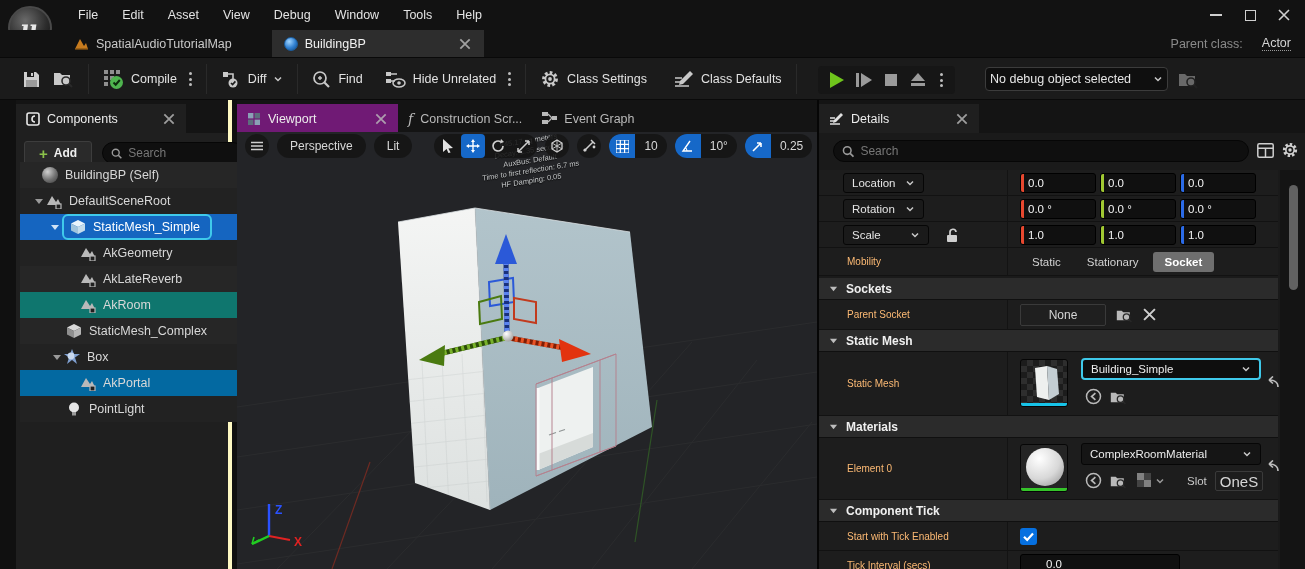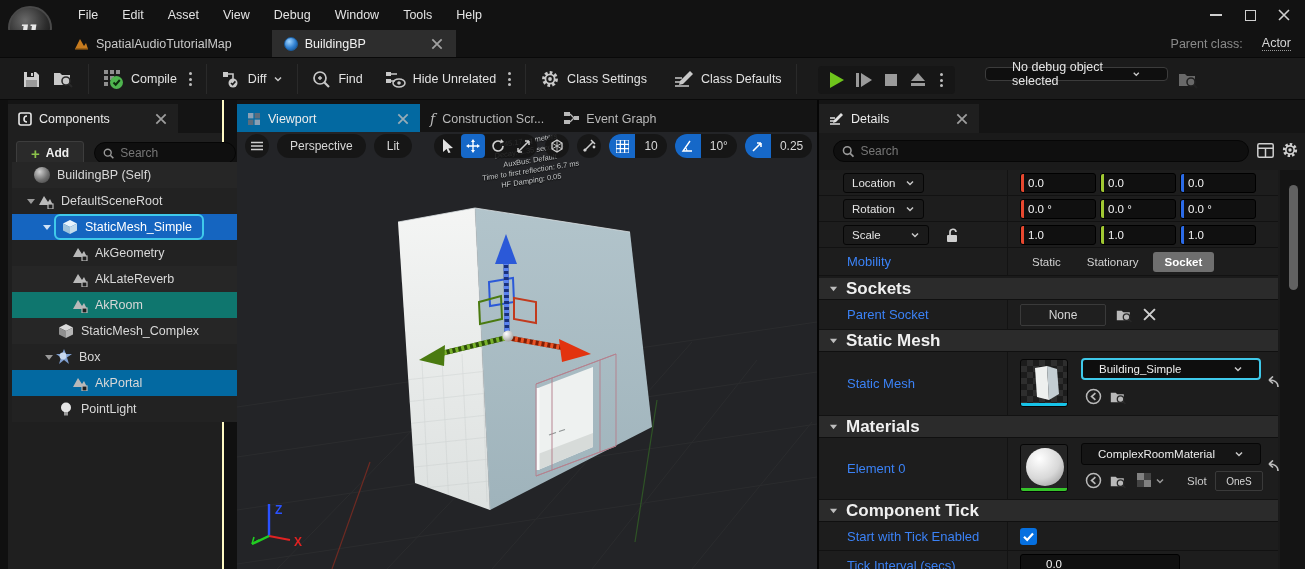"BuildingBP" div.assettab { width: 184px -> 212px }
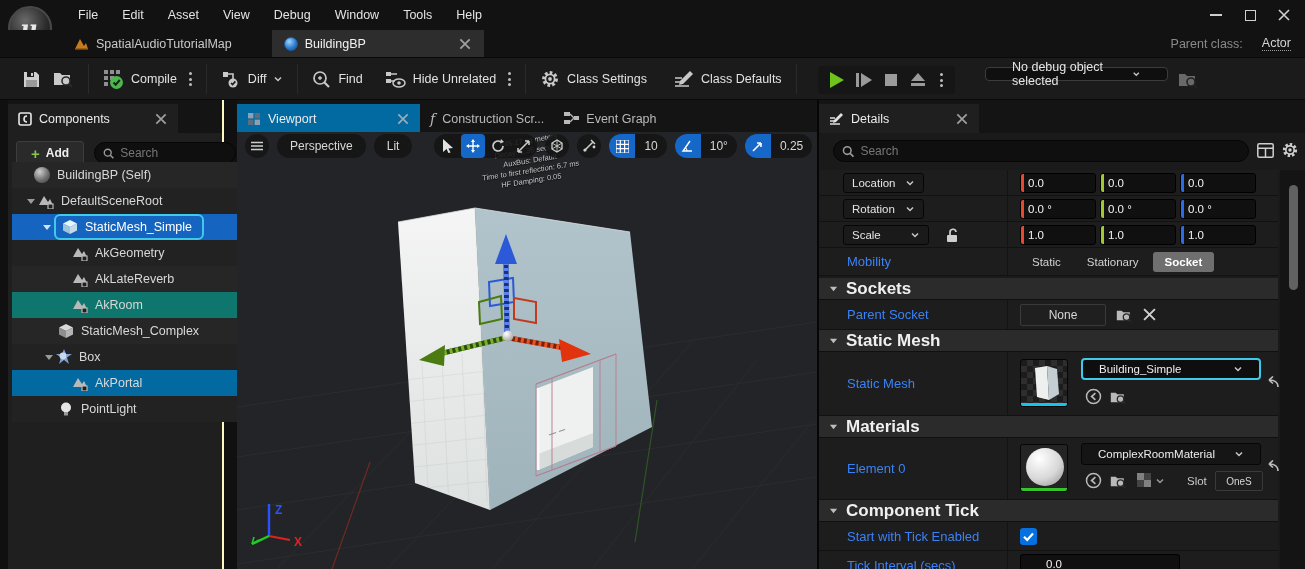"No debug object selected" div.abs { height: 14px -> 24px; padding: 0 26px -> 0 4px }
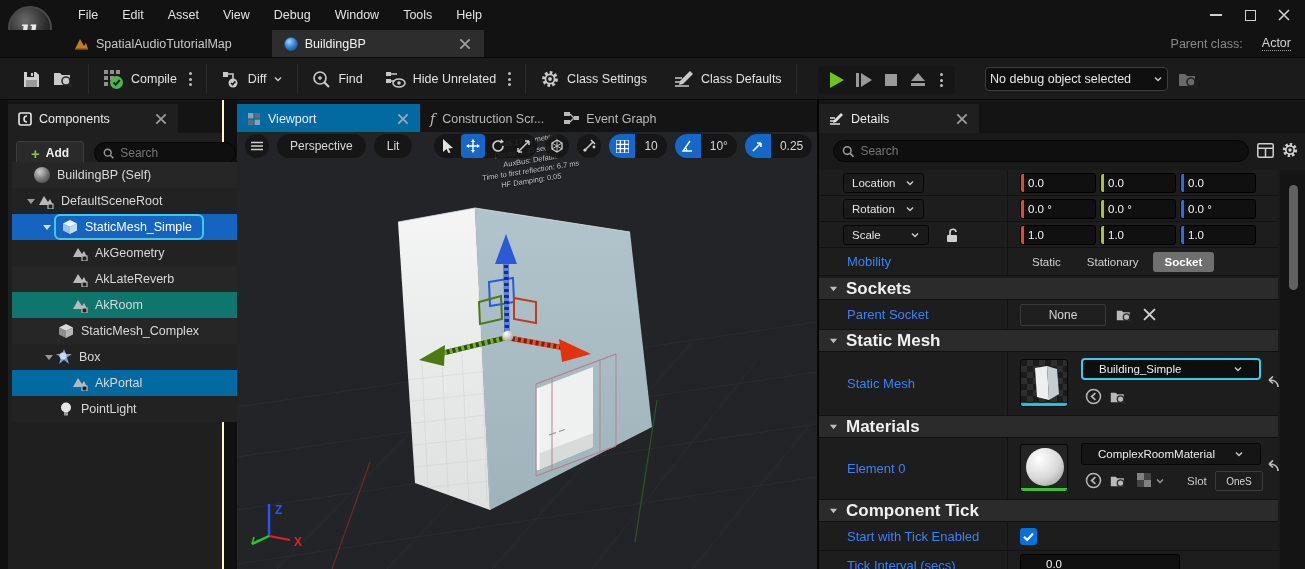"Components" div.abs { border-right: 2px solid #fef9c3 -> 4px solid #fef9c3; left: 8px -> 16px }
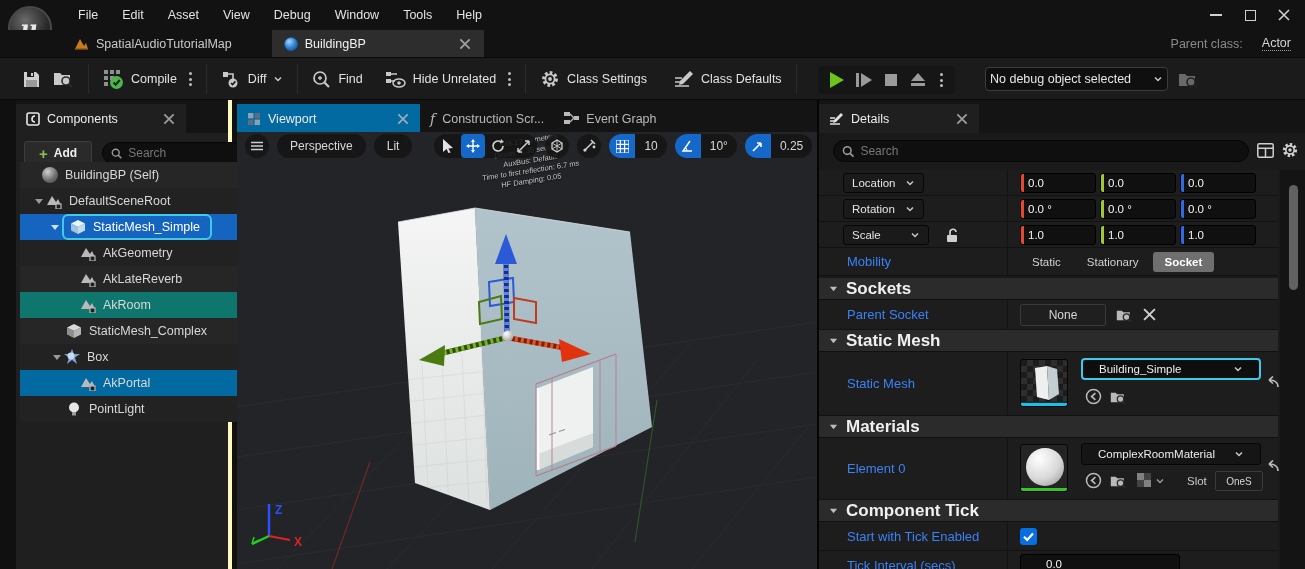"Viewport" div.paneltab { background: #0369a1 -> #701a75; width: 183px -> 161px }
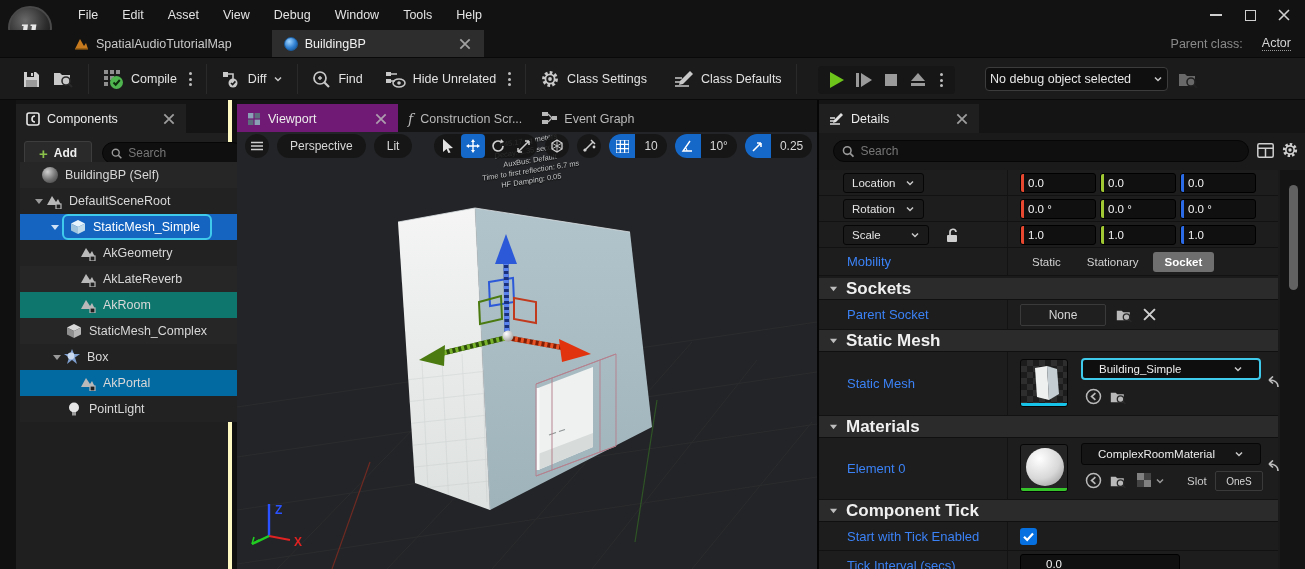"Mobility" .dlabel { color: #3b82f6 -> #fdba74; font-size: 13px -> 10px }
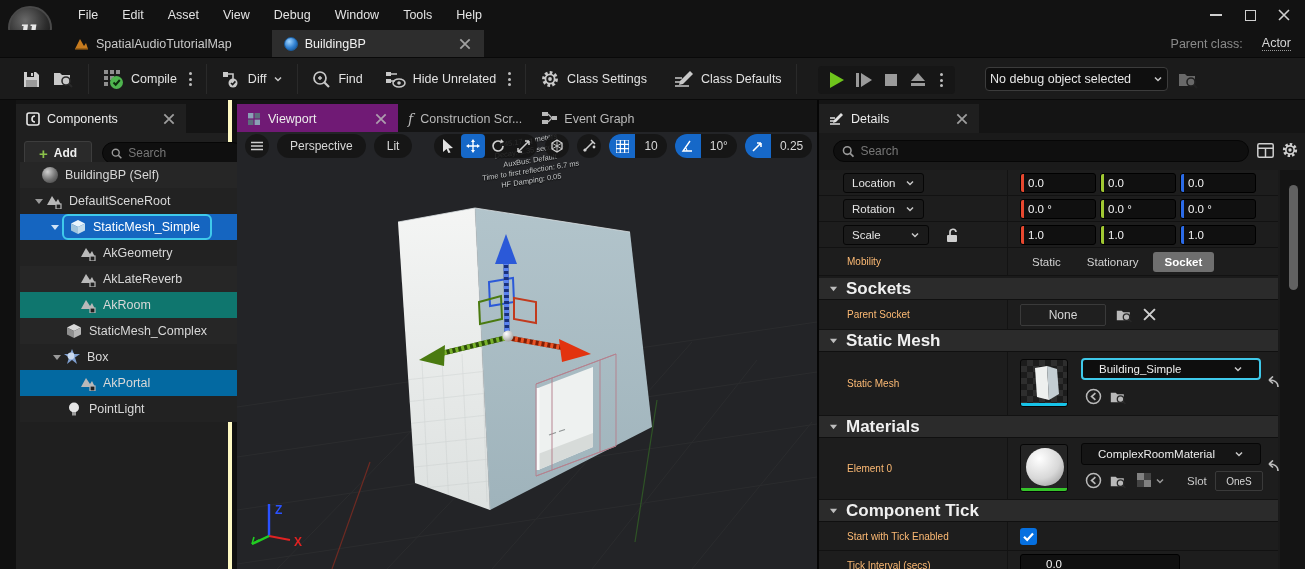"Sockets" .dhead { font-size: 17px -> 12px }
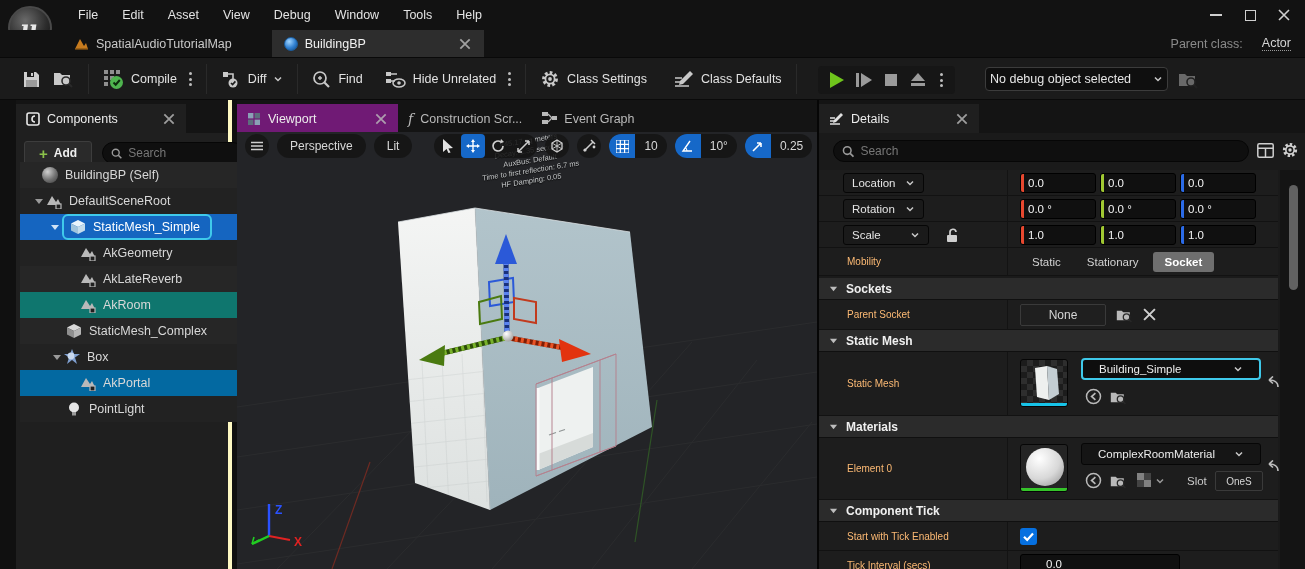"Building_Simple" .combo { padding: 0 16px -> 0 8px }
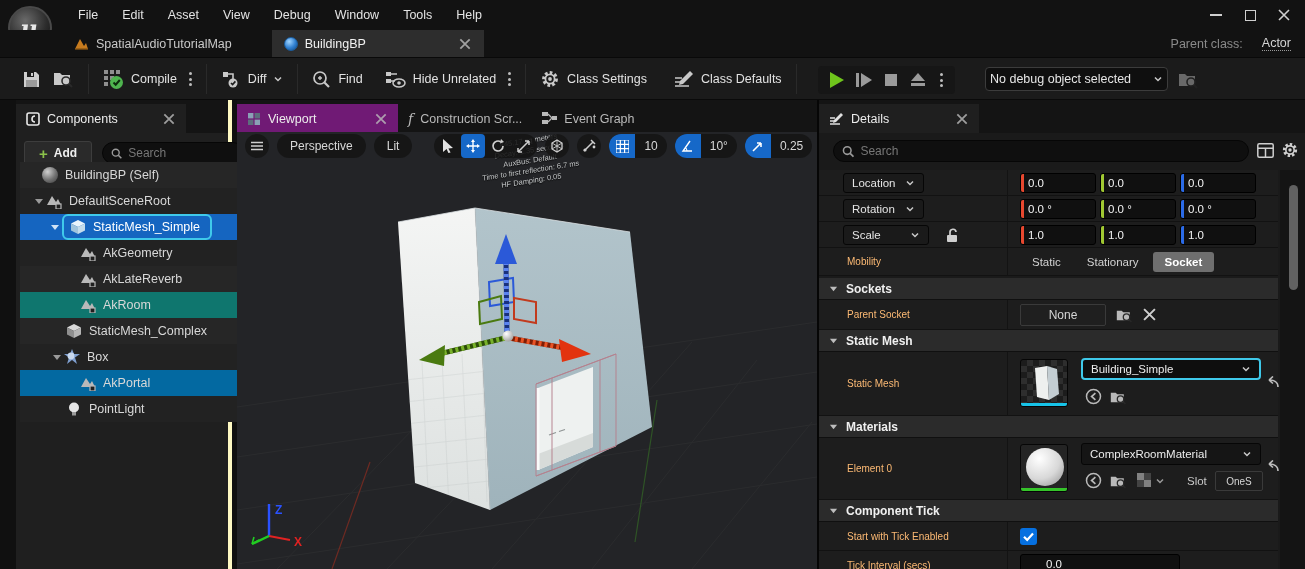"OneS" span { font-size: 10px -> 15px }
